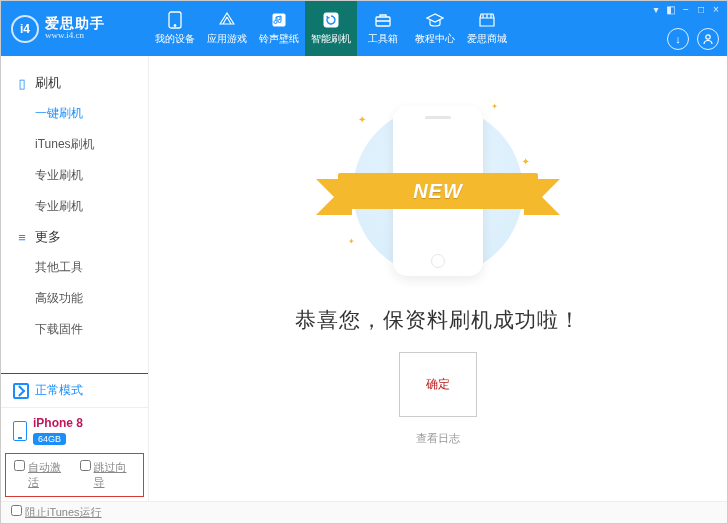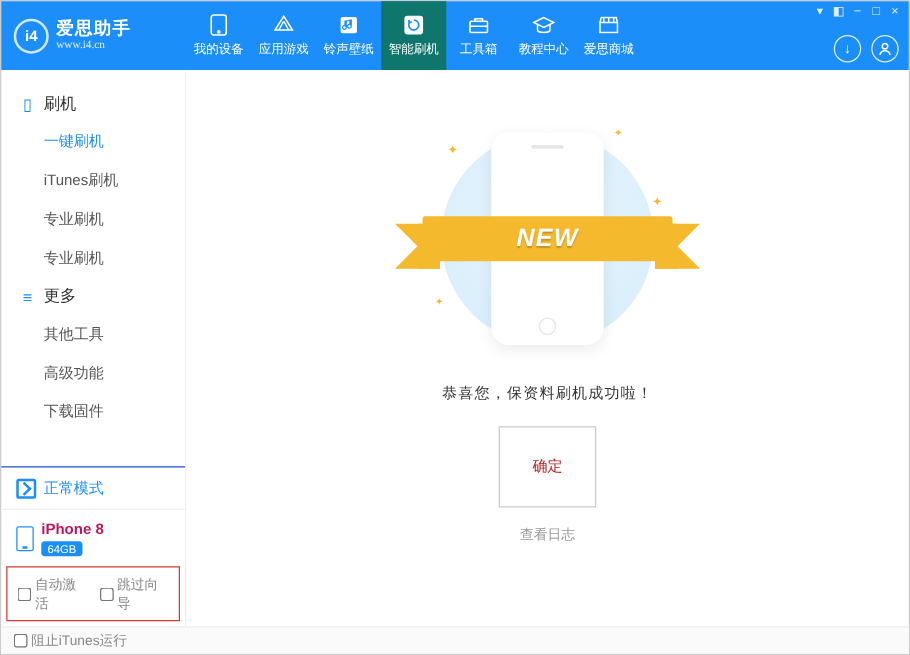"恭喜您，保资料刷机成功啦！" .success-text { font-size: 12px -> 21px }
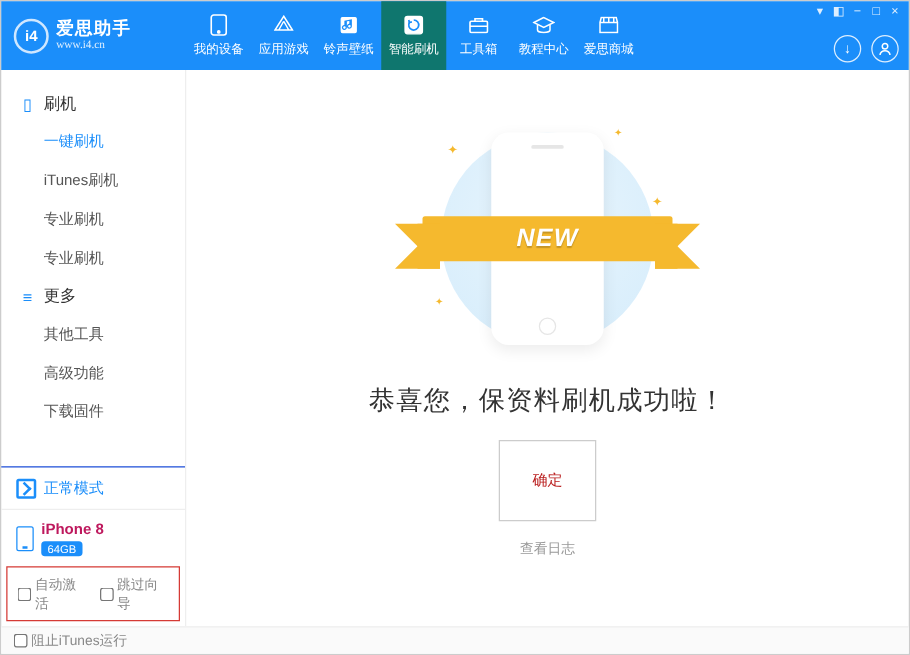"自动激活" .chk { align-items: center -> none; text-decoration: none -> underline }
